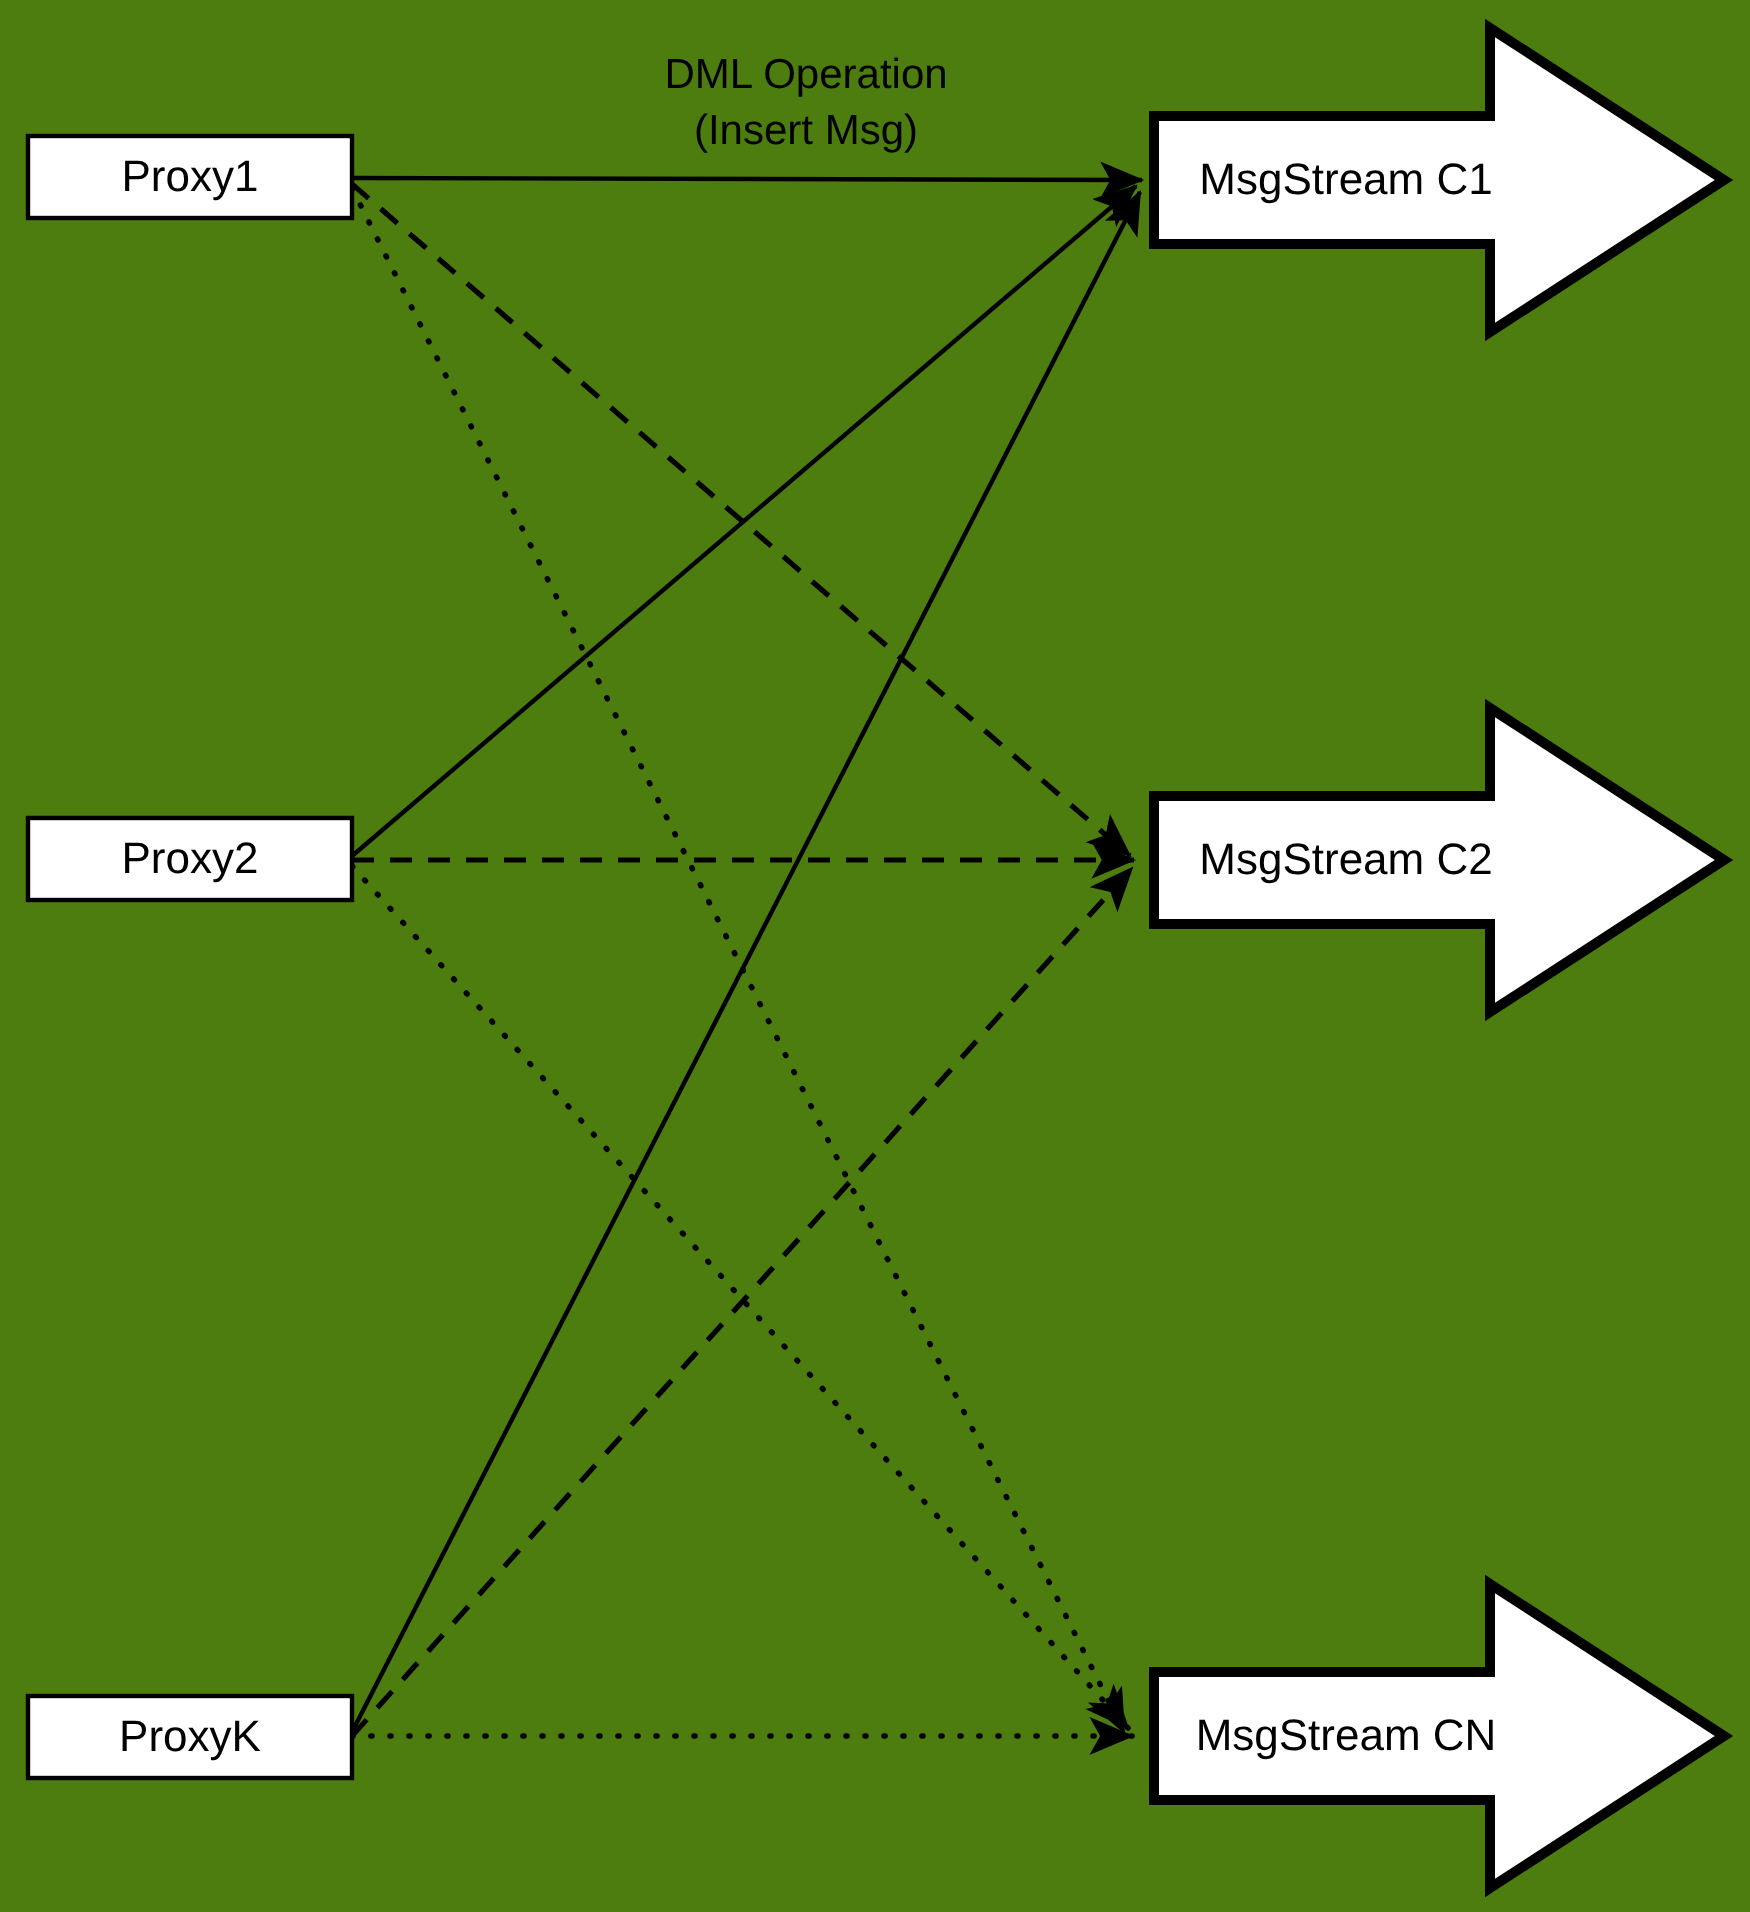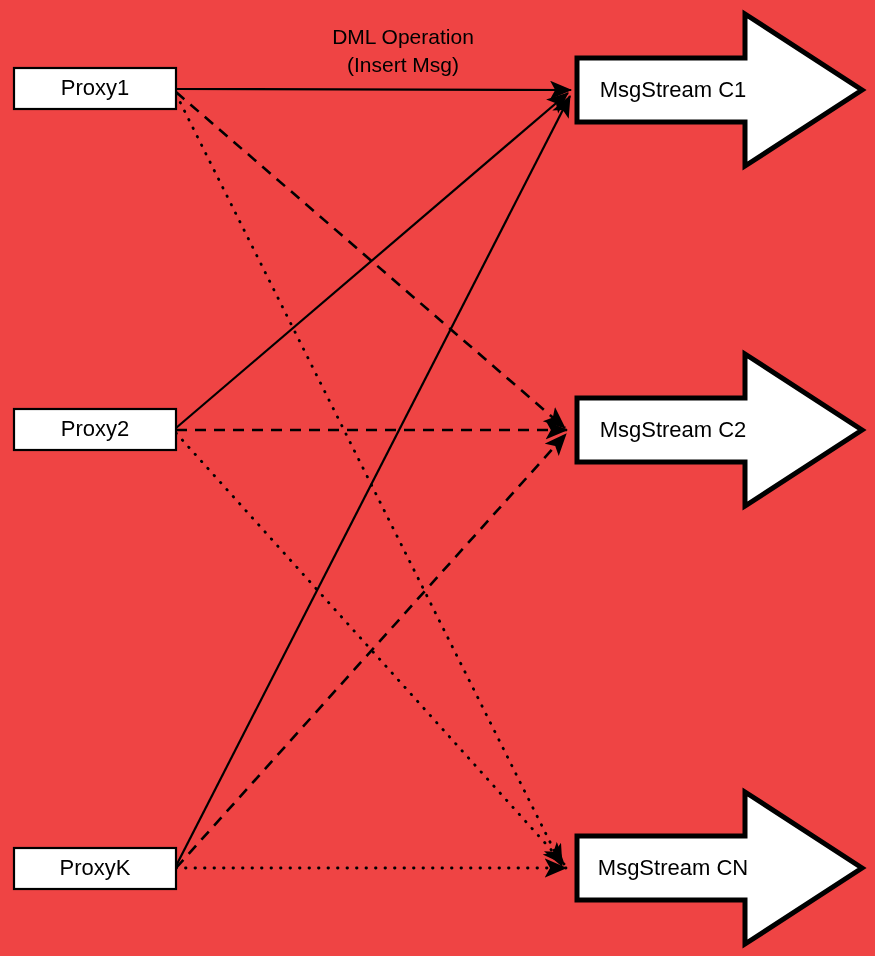"DML Operation" #diagram-root { background: #ef4444 -> #4d7c0f }
